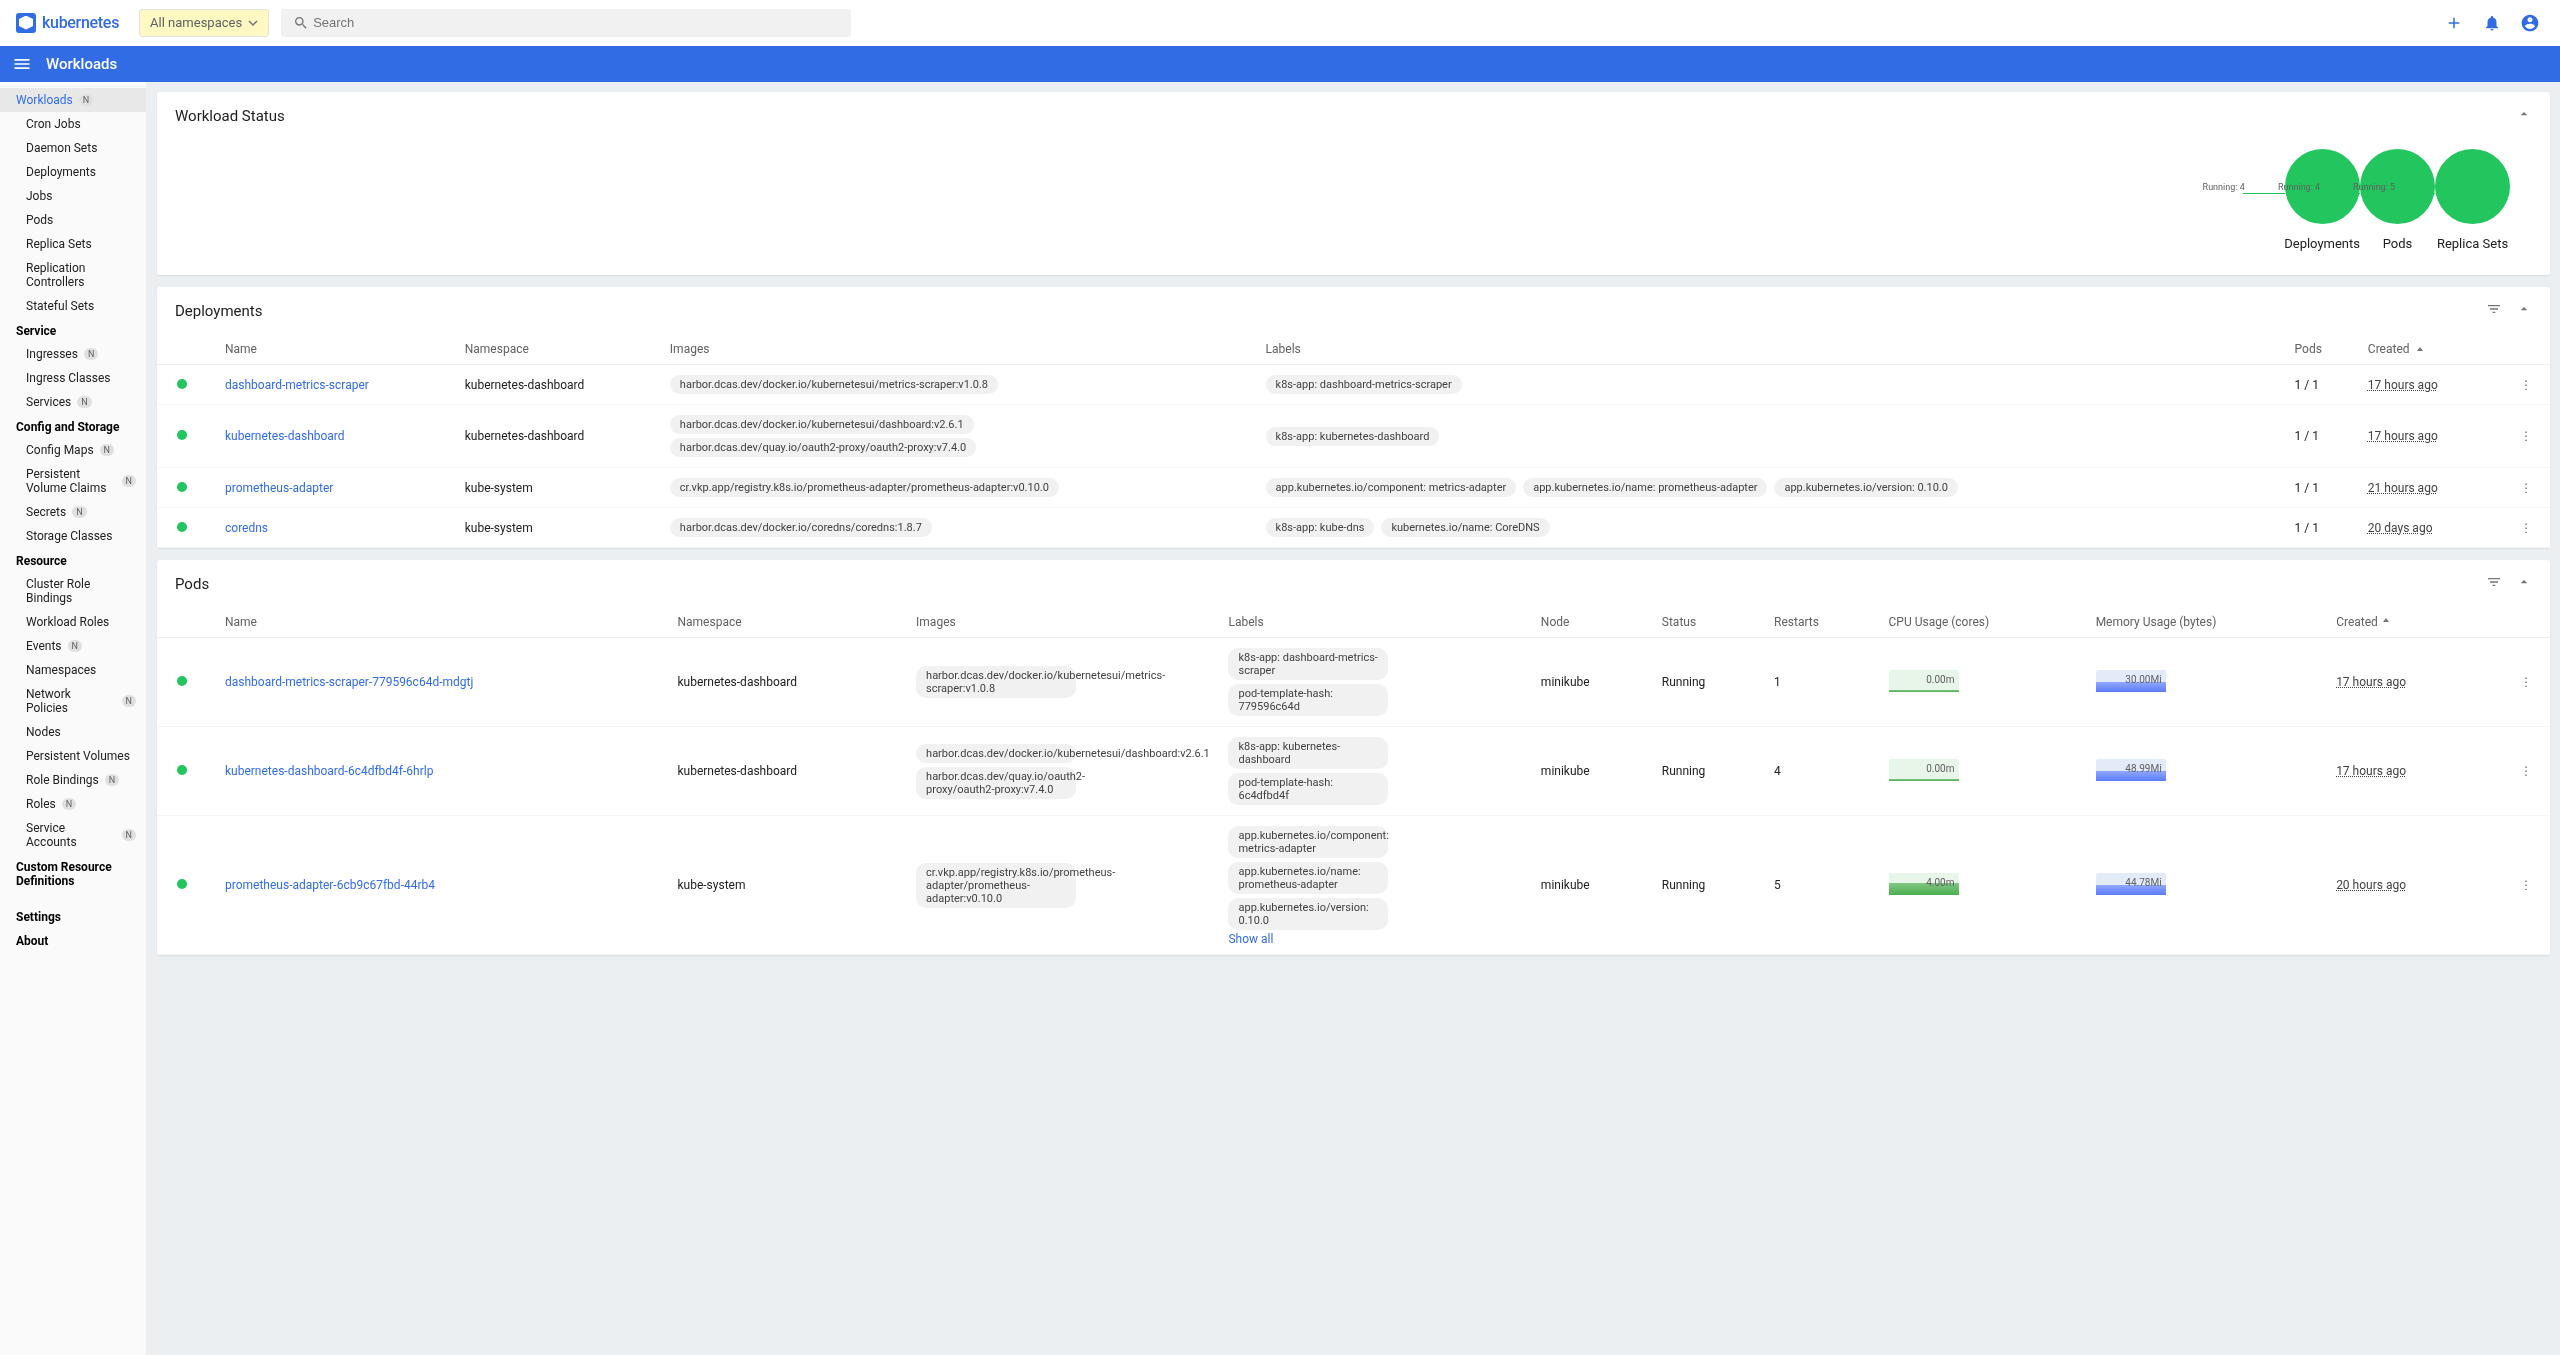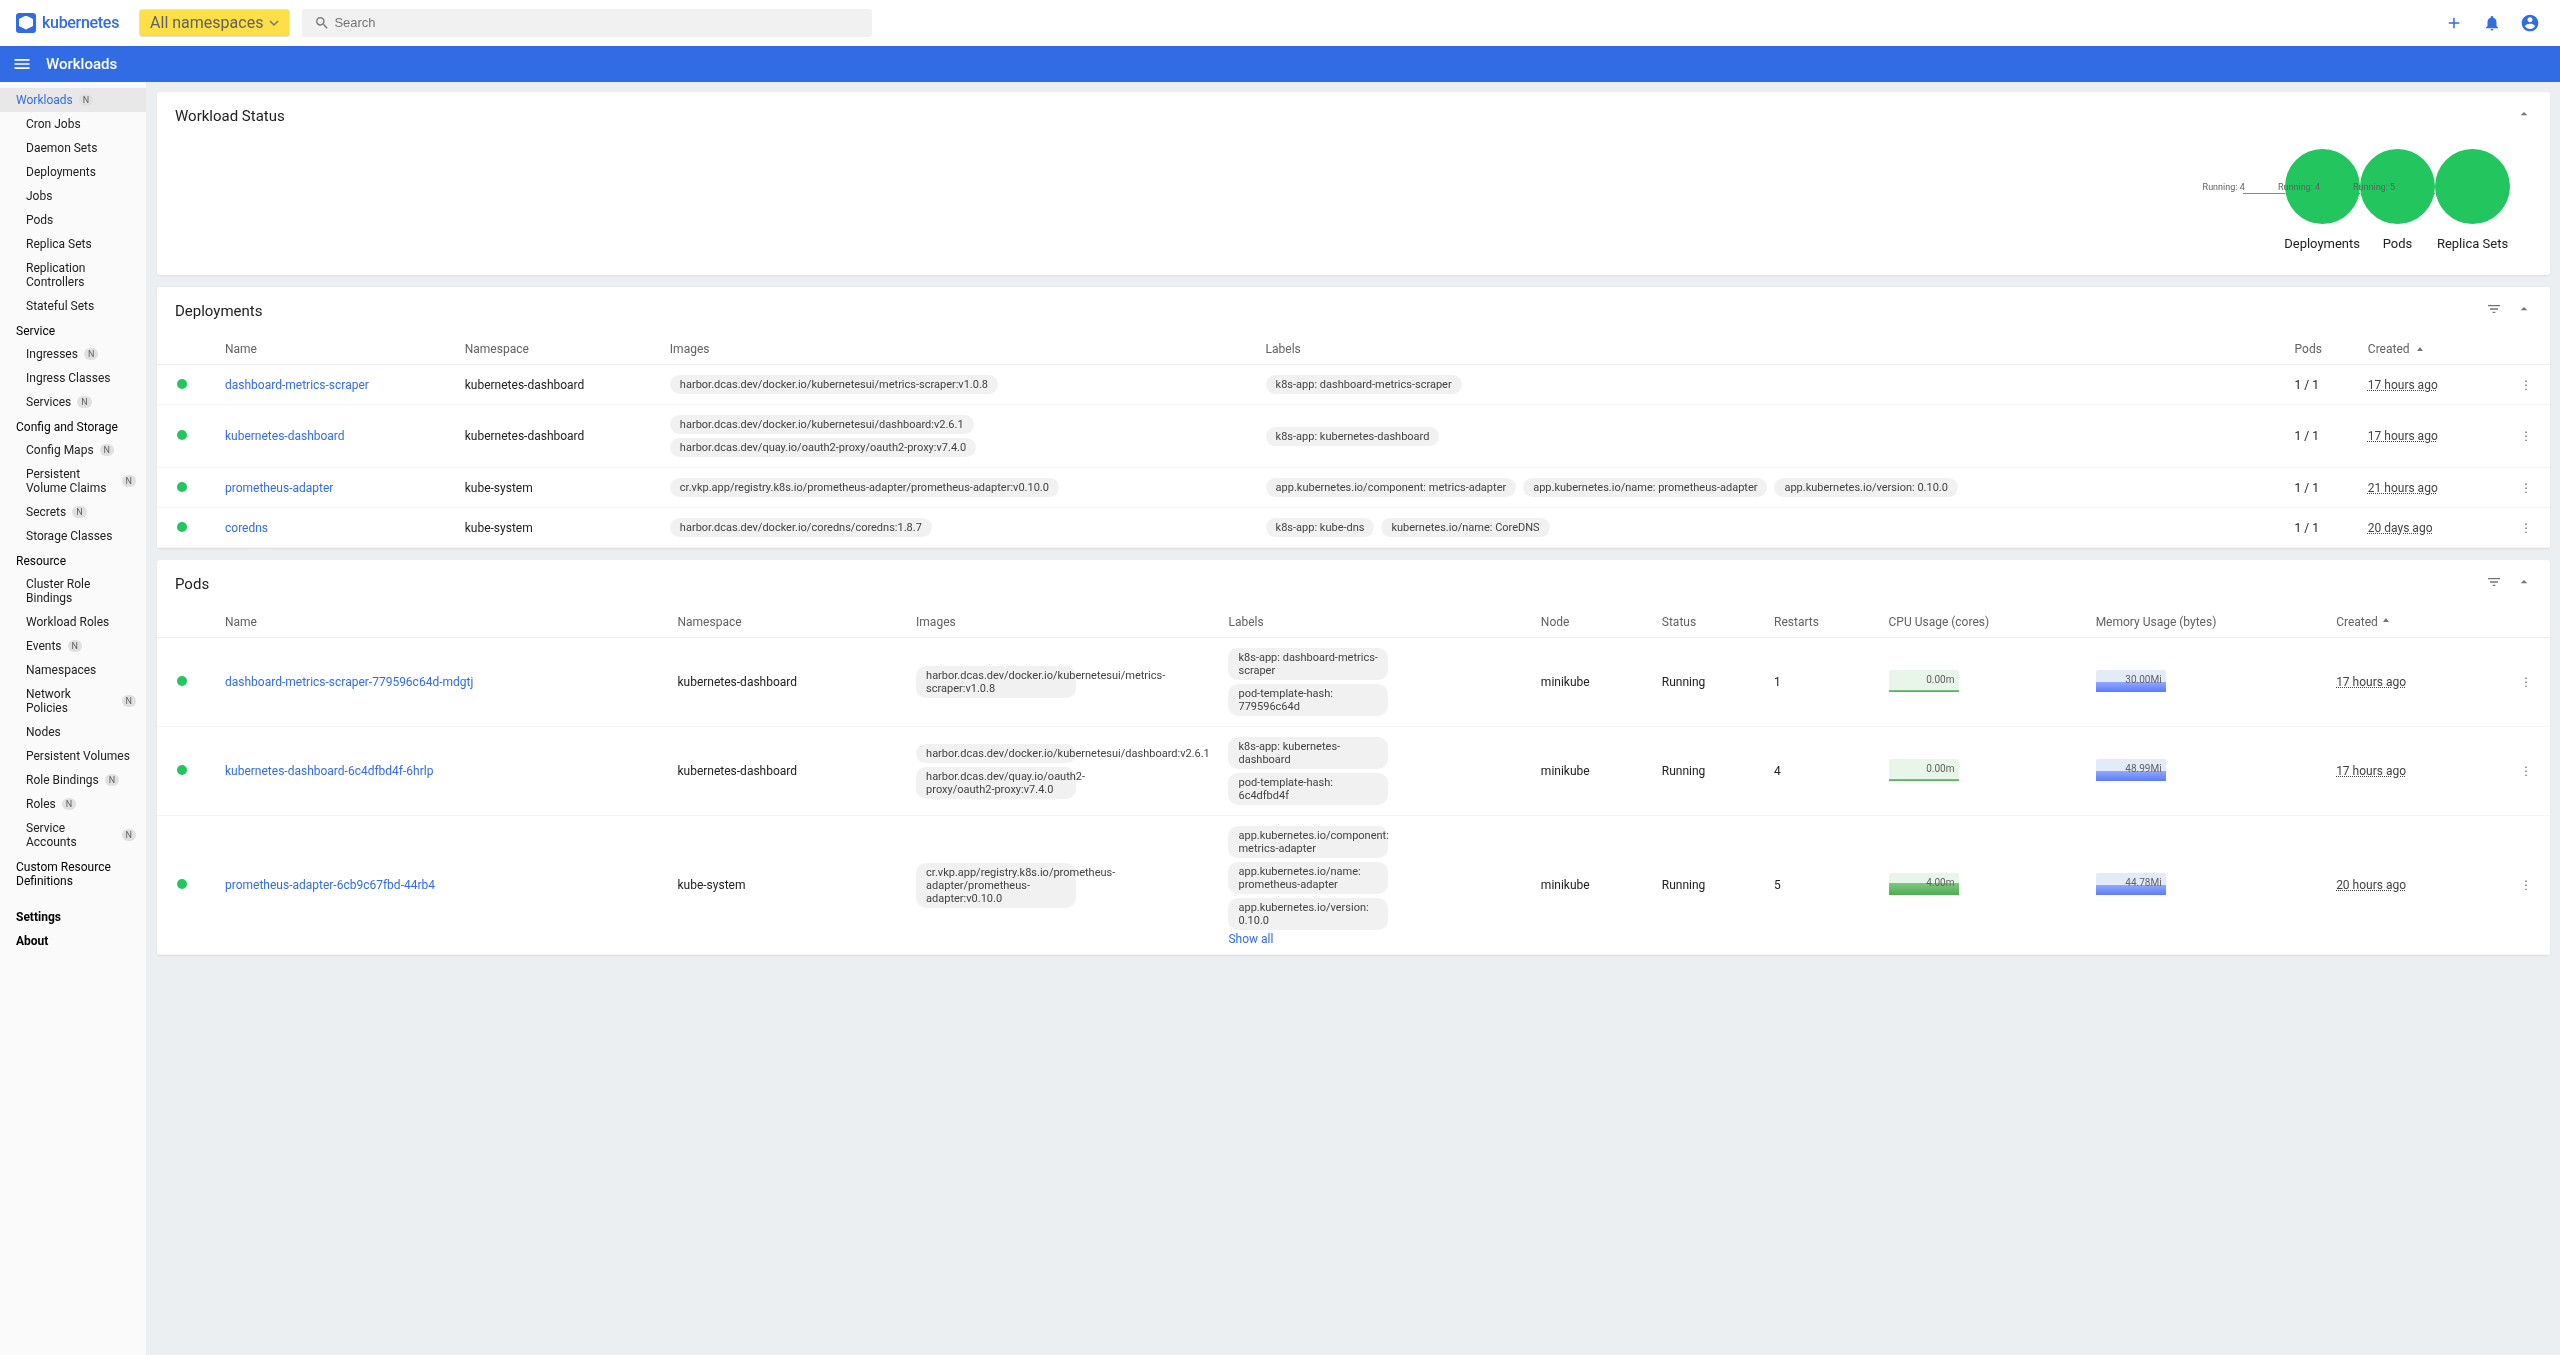"All namespaces" .ns-select { background: #fde047 -> #fef9c3; font-size: 16px -> 13px }
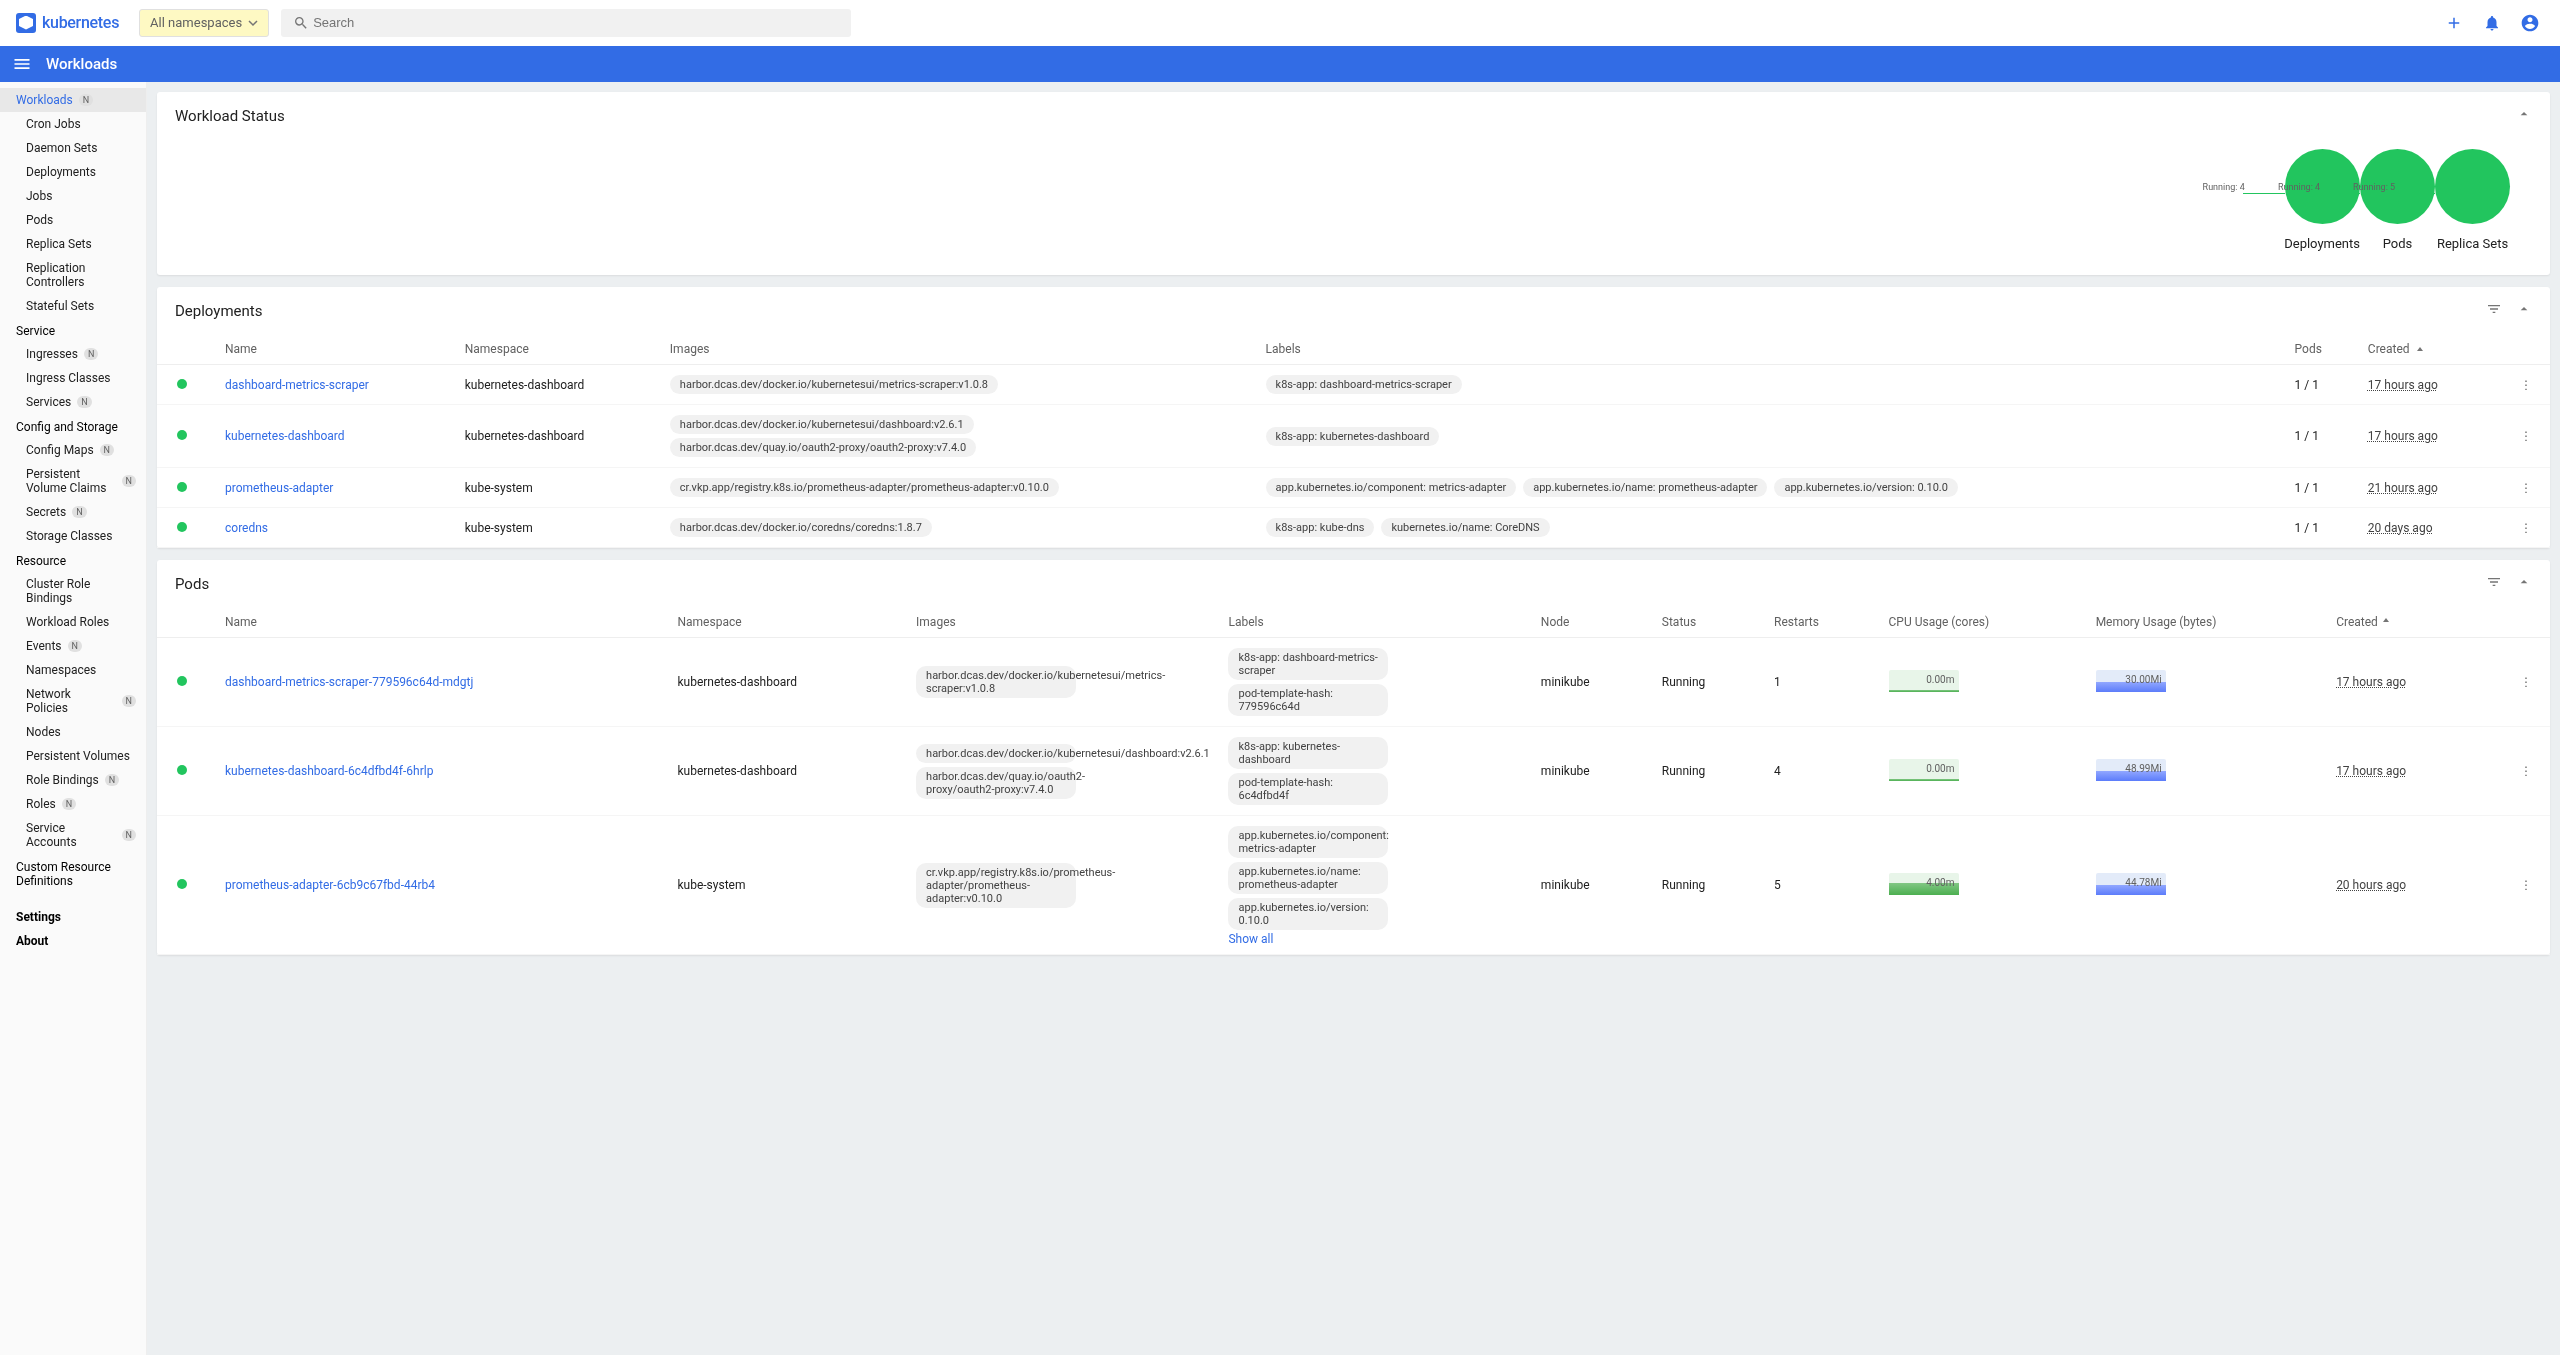"Service" .sb-header { font-weight: 400 -> 700 }
